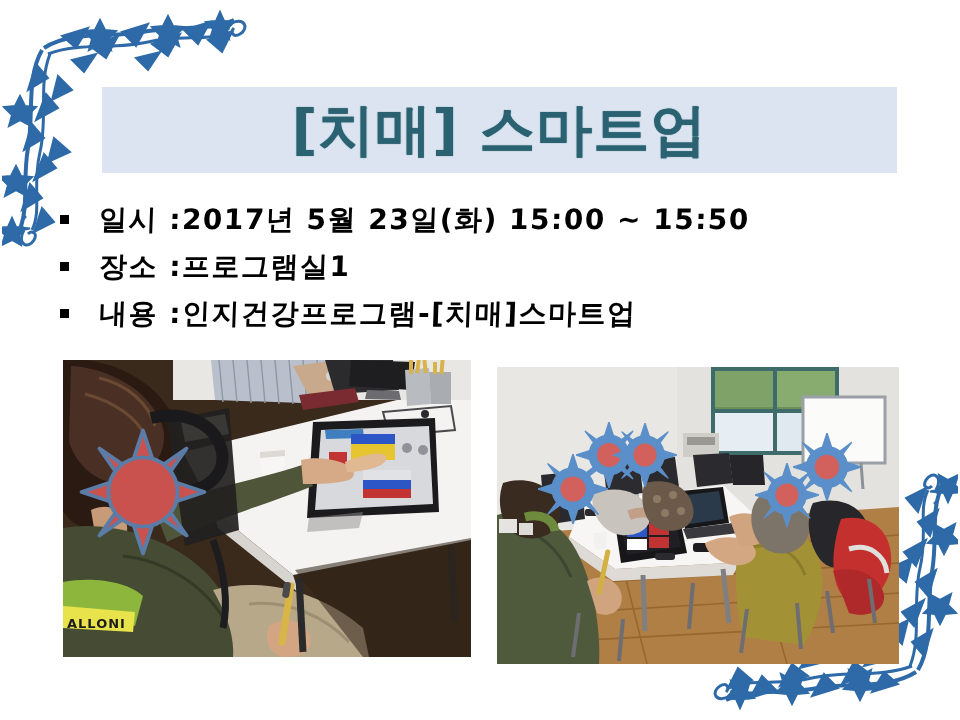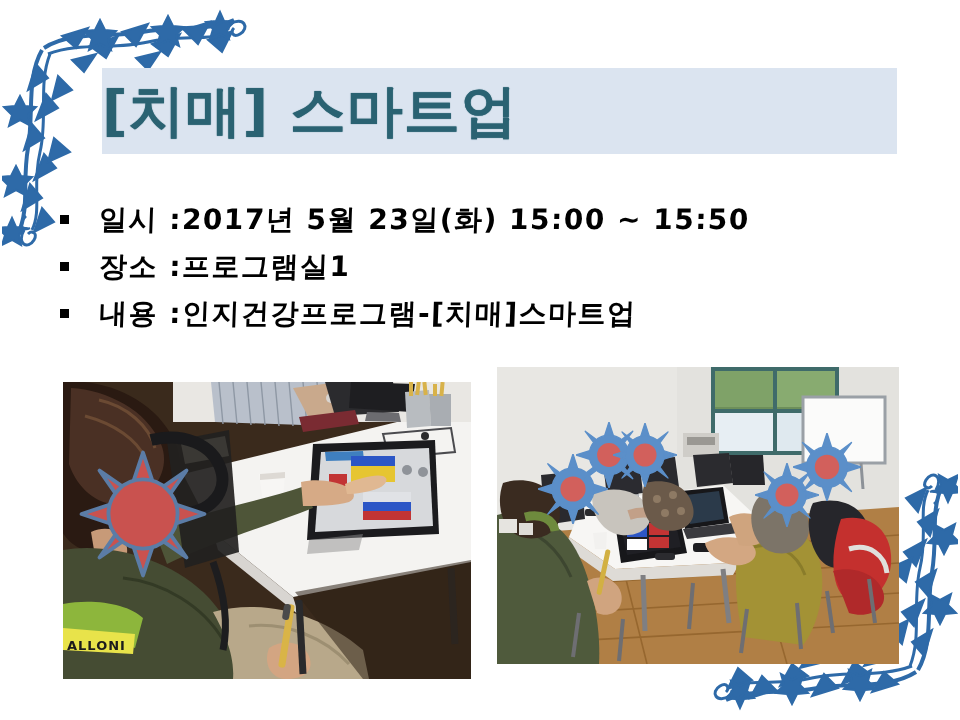"[치매] 스마트업" #title-band { justify-content: flex-start -> center; top: 68px -> 87px }
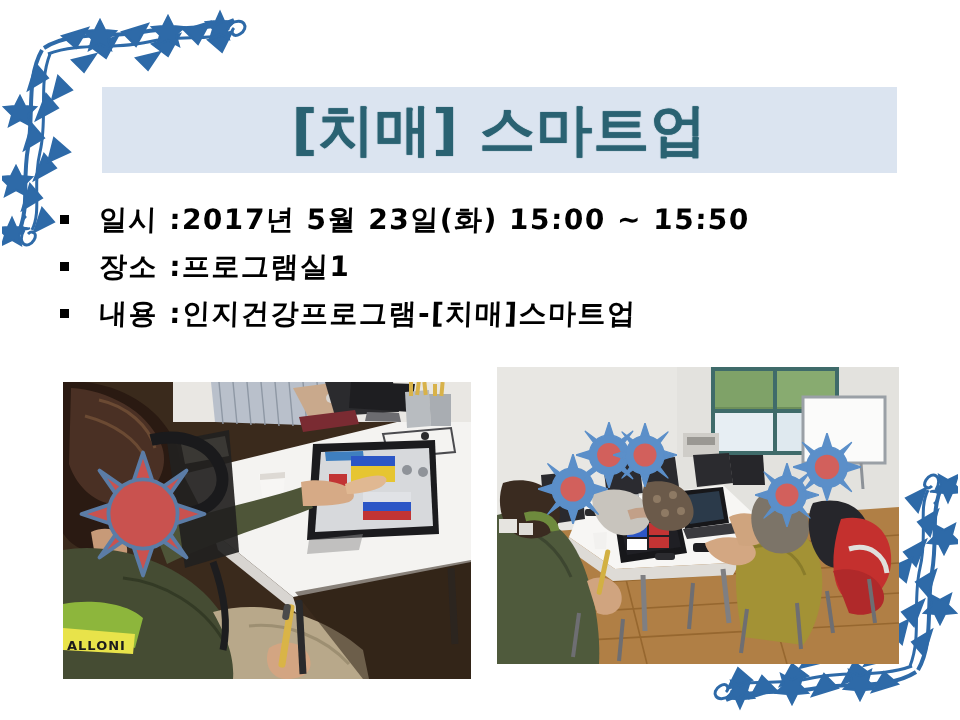"ALLONI" #photo-left { top: 382px -> 360px }
